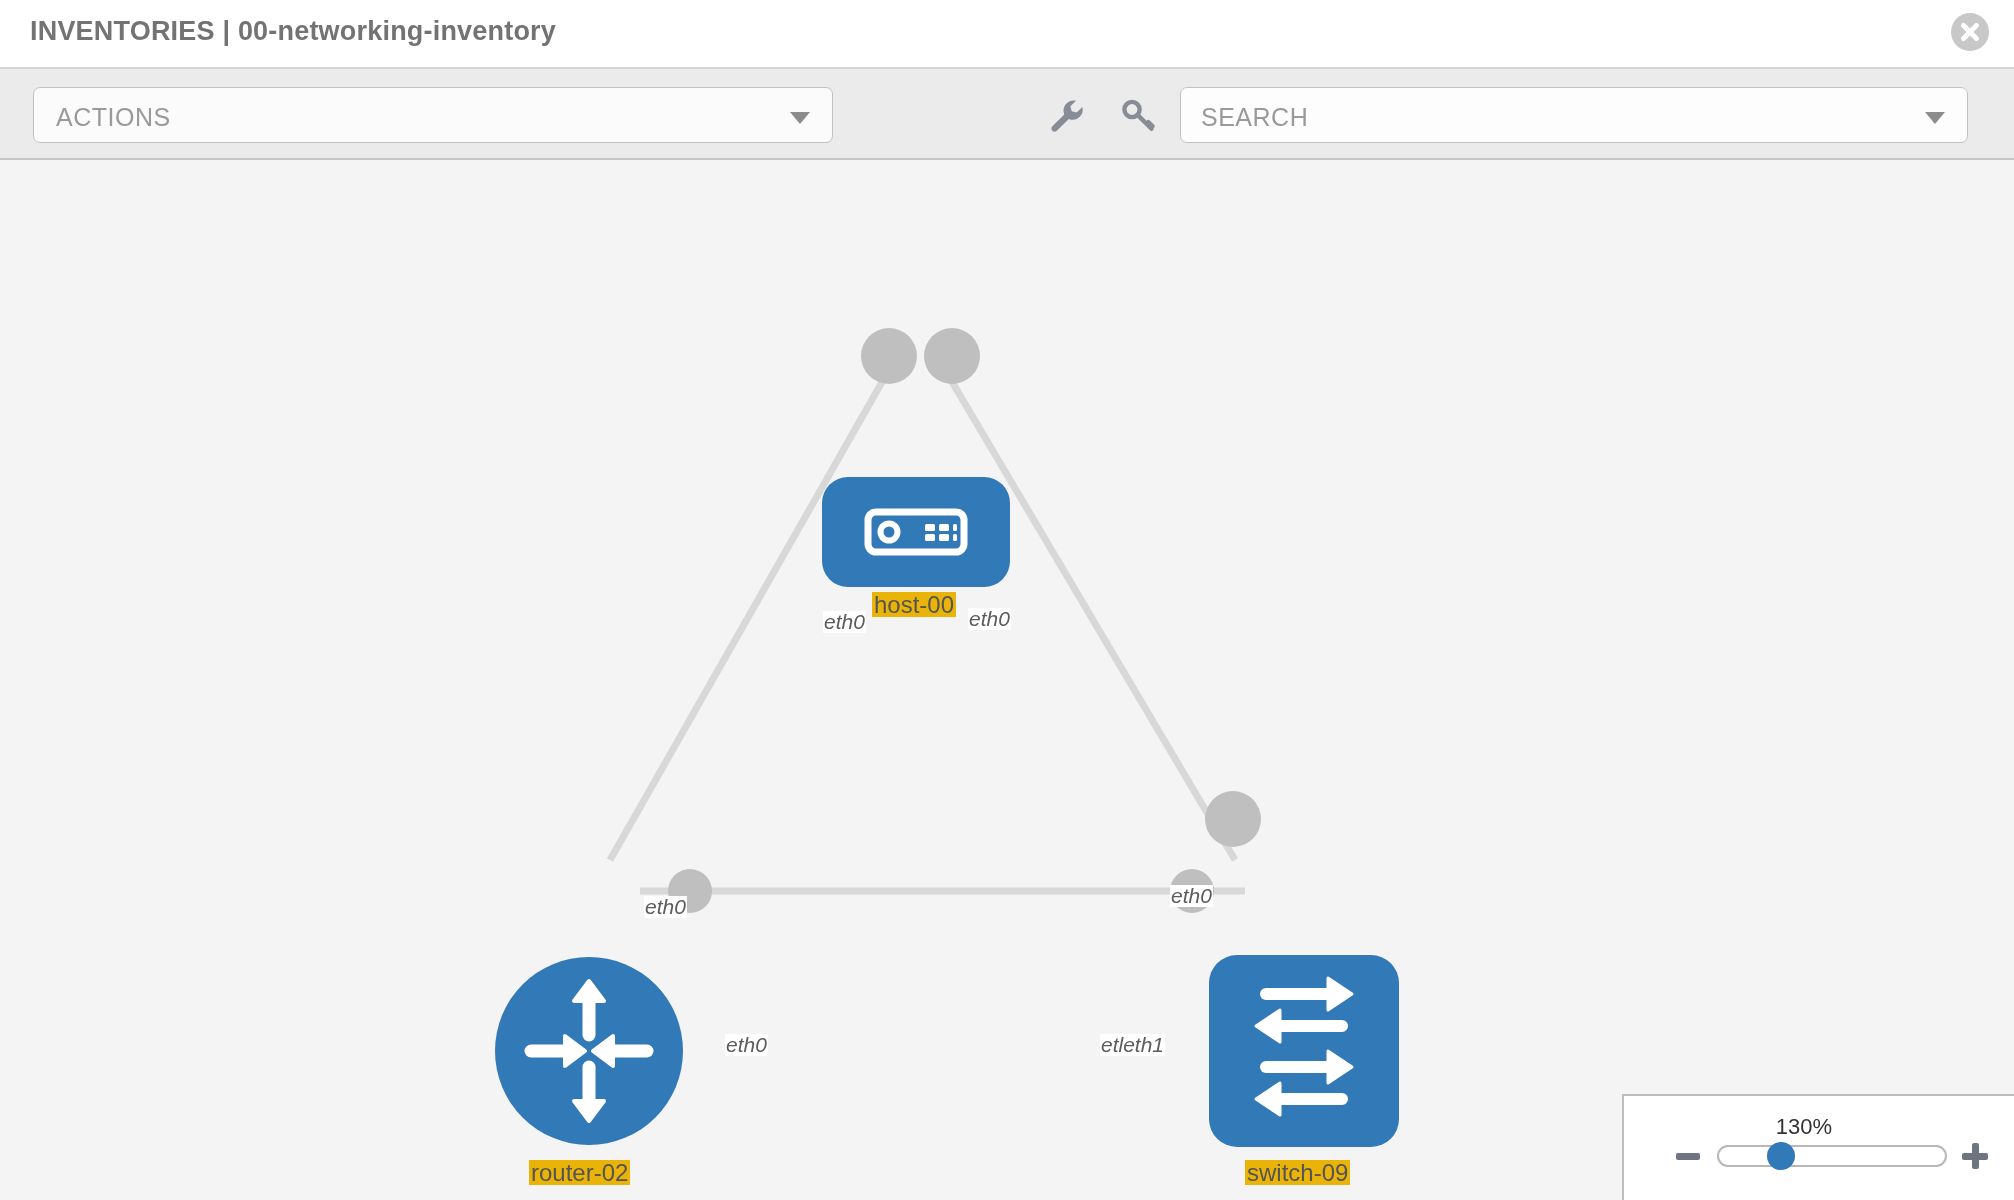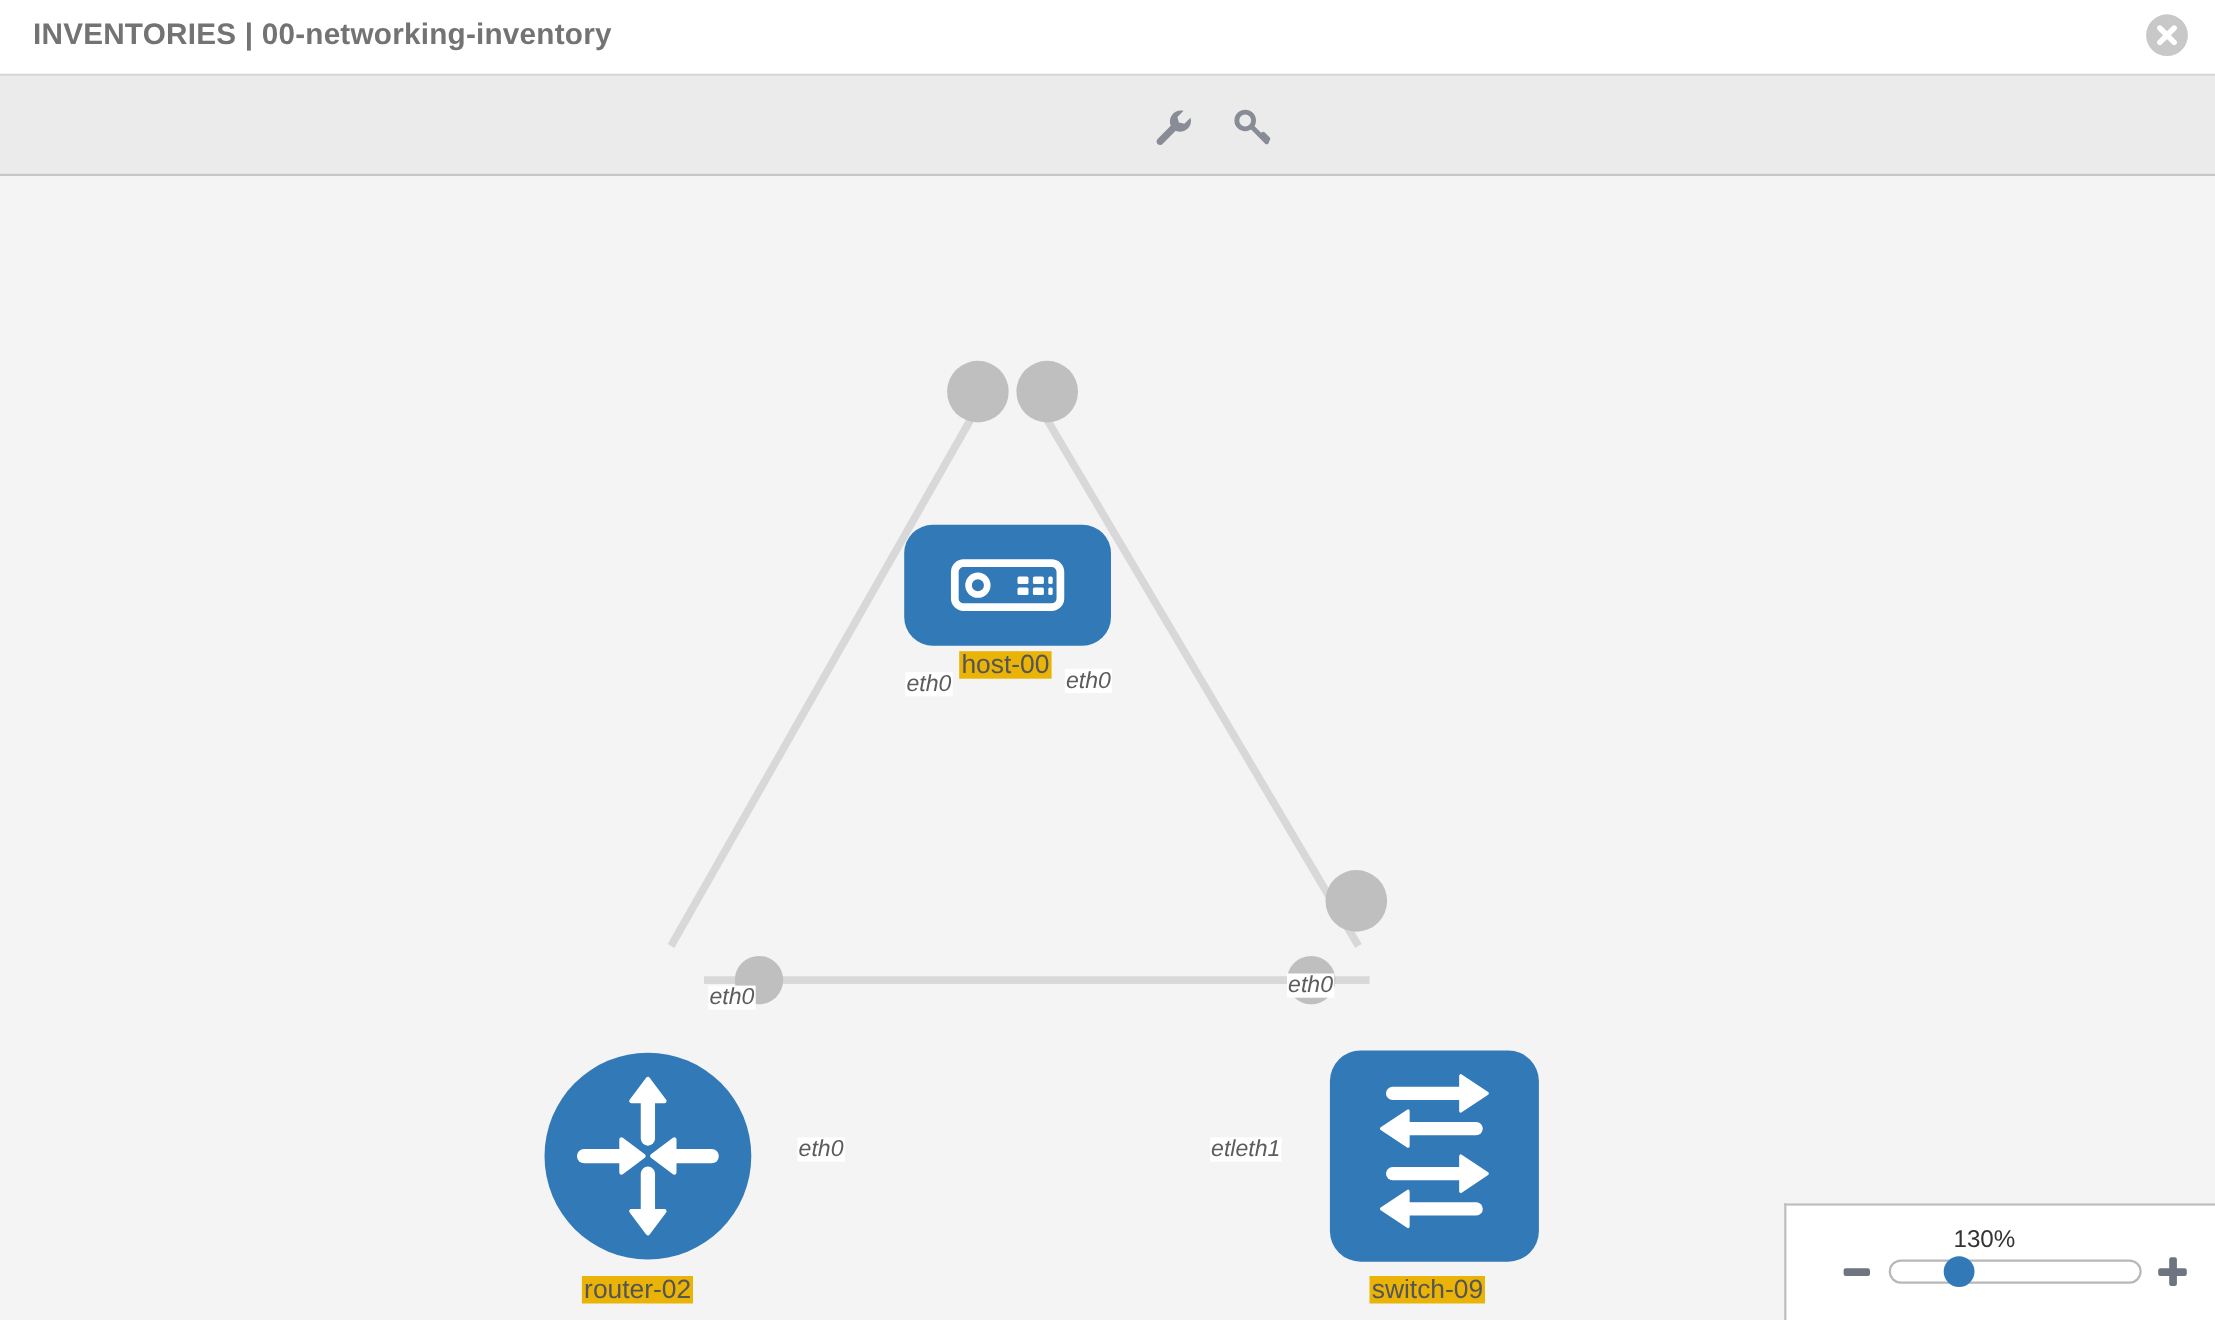"ACTIONS" div.actions-select { html: none -> <div> <span>ACTIONS</span> <span></span> </div> }
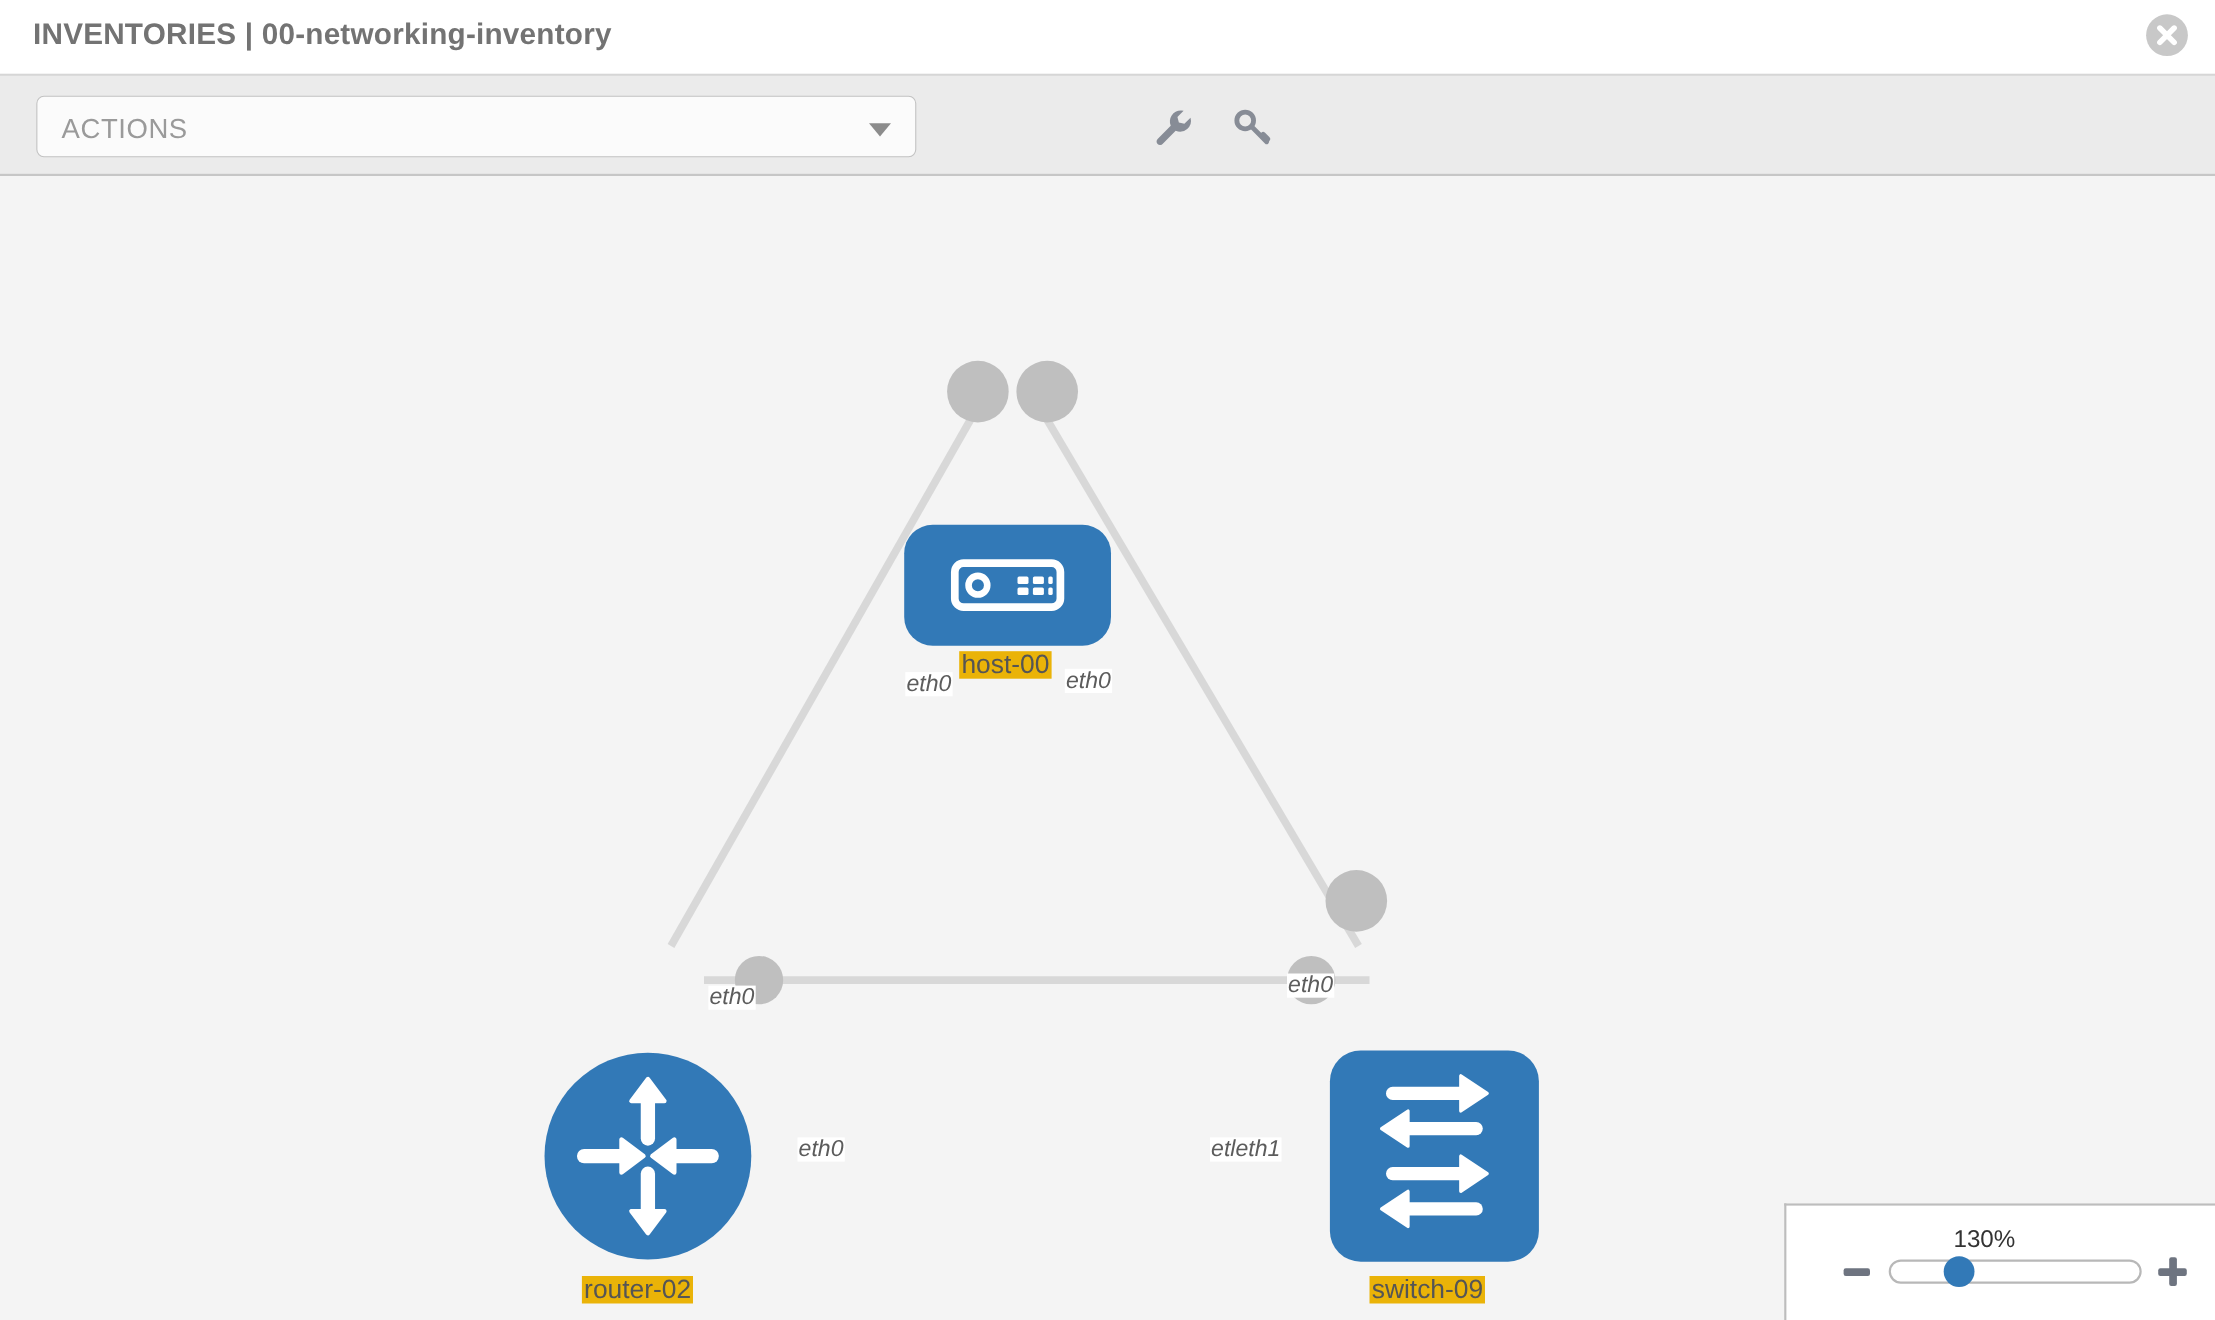"SEARCH" div.search-box { html: none -> <div> <span>SEARCH</span> <span></span> </div> }
